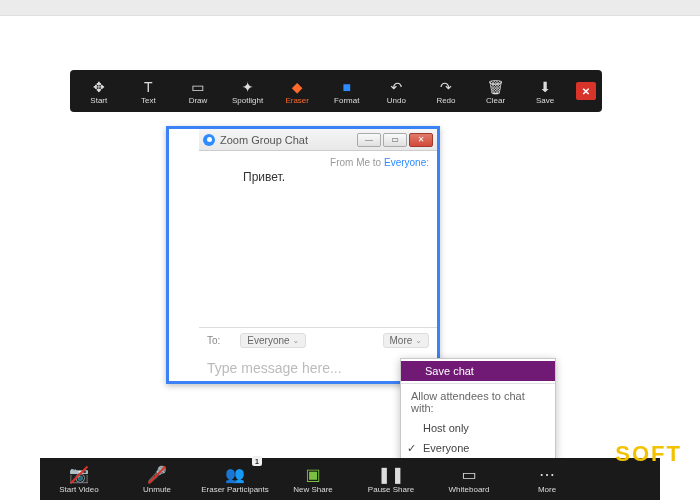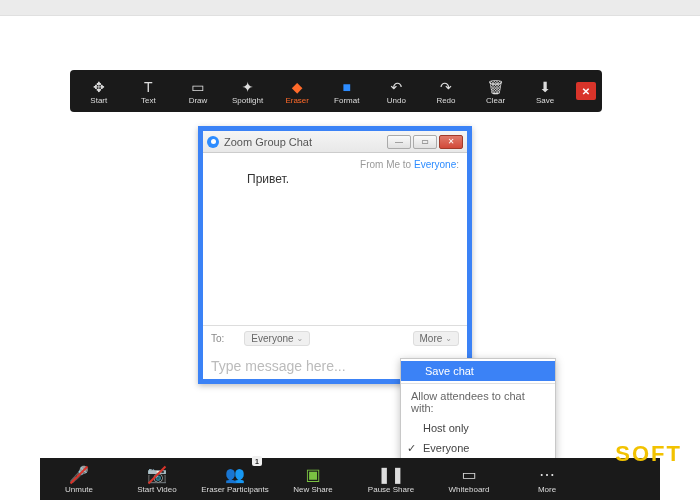"Zoom Group Chat" .chat-win { border: 5px solid #3b82f6 -> 3px solid #3b82f6; left: 198px -> 166px; padding-left: none -> 30px }
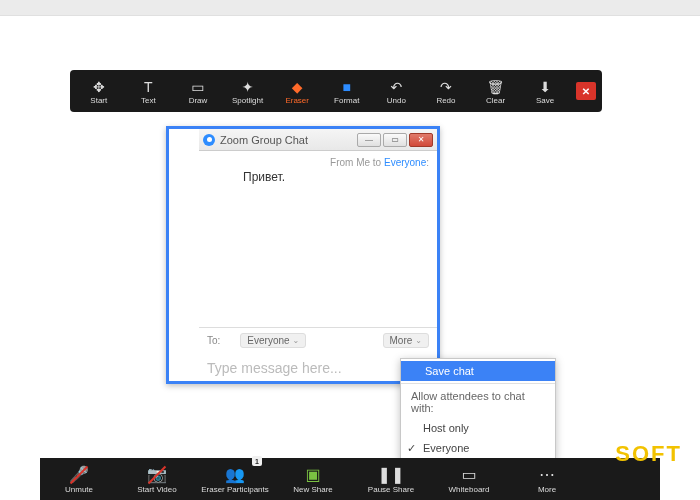"Save chat" .menu-item.highlight { background: #3b82f6 -> #701a75 }
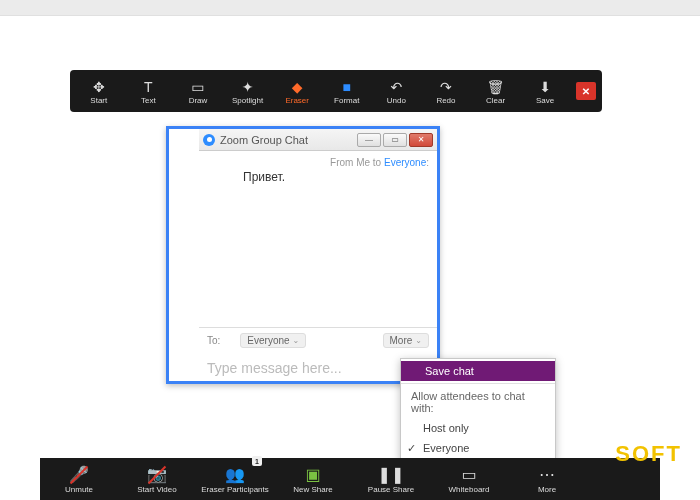"Unmute" div.meet-item { order: before "Start Video" -> after "Start Video" }
